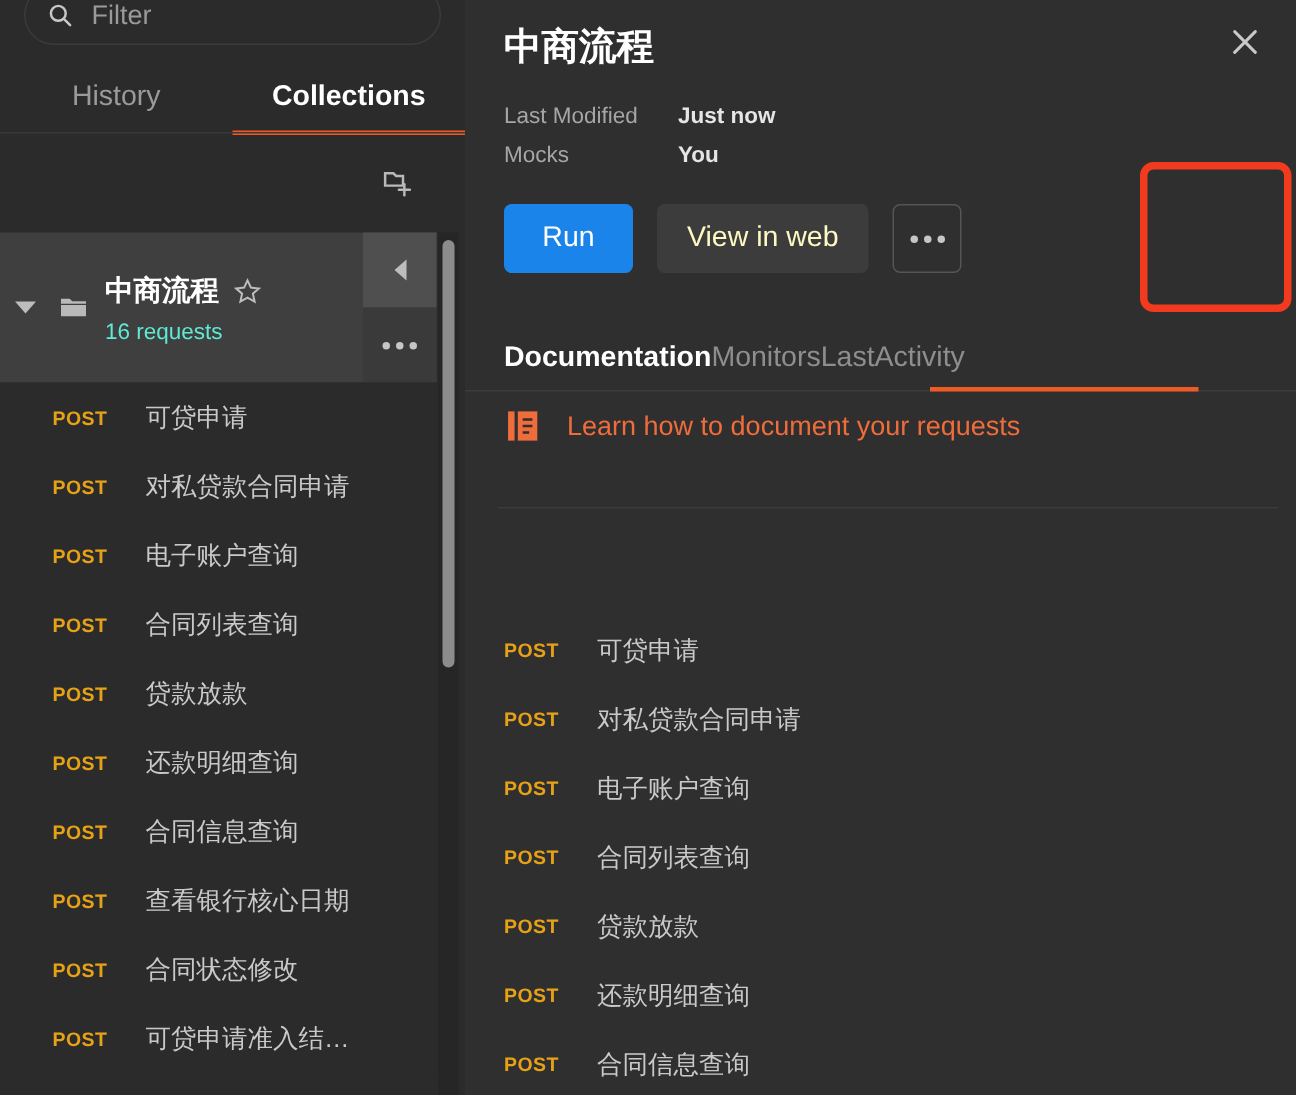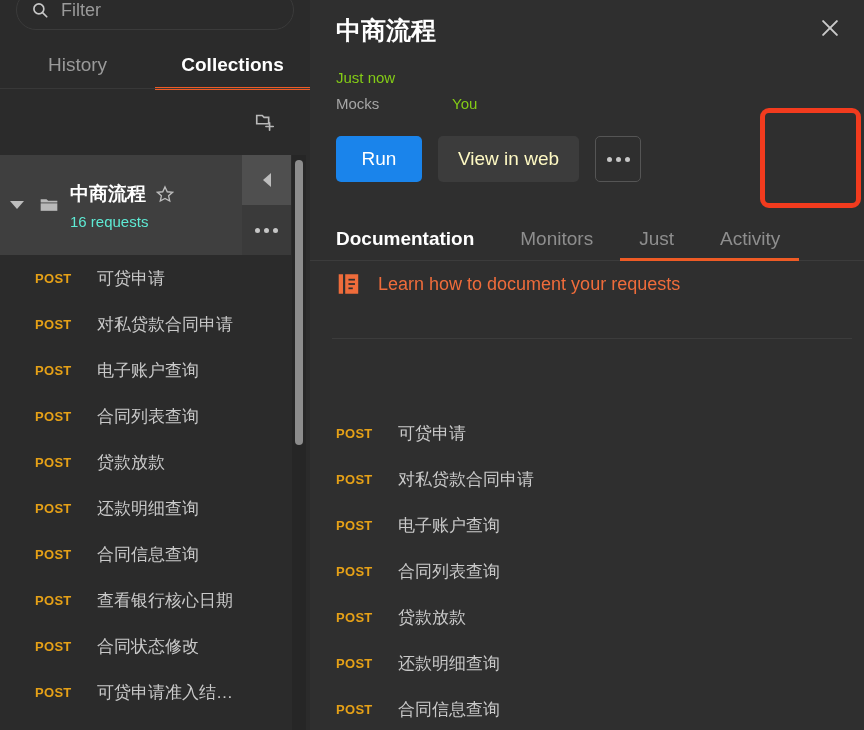"Last Modified" span.meta-key { html: none -> <span>Last Modified</span> }
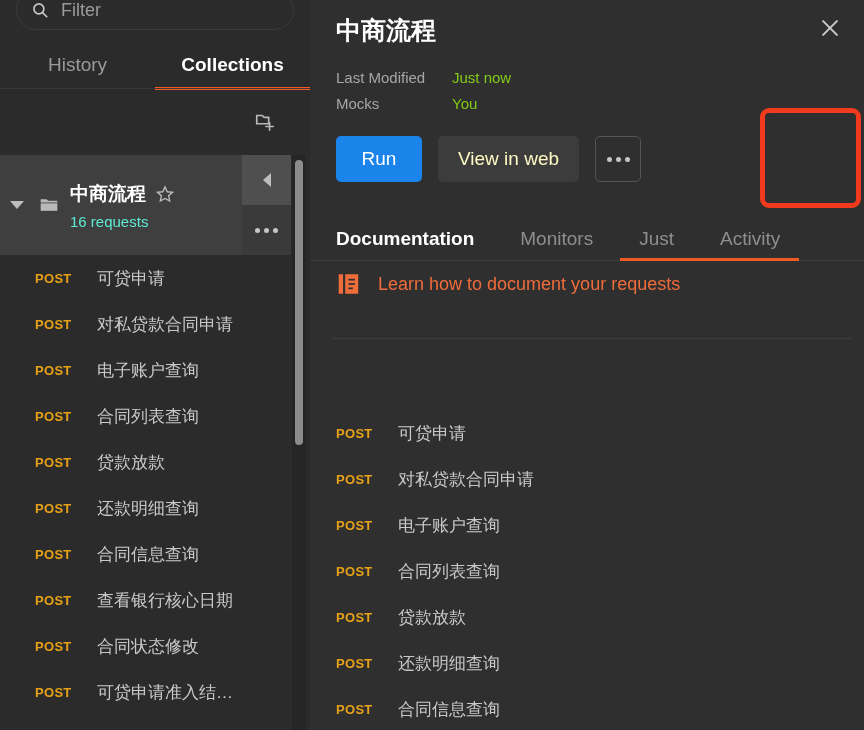"Just now" .meta-val { color: #84cc16 -> #e5e5e5; font-weight: normal -> bold }
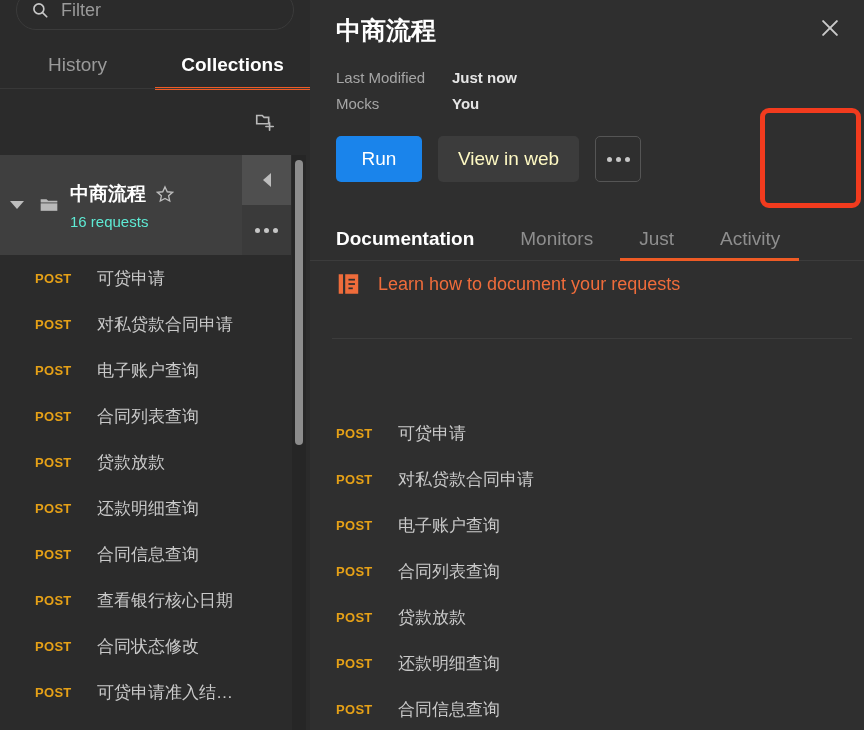"Documentation" .panel-tabs { gap: 46px -> none }
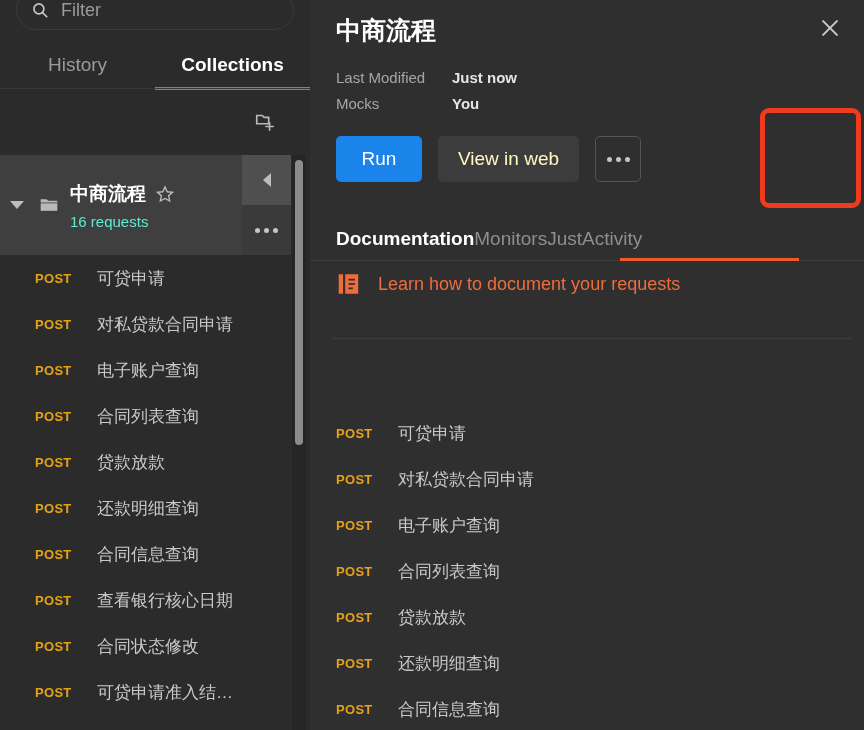"Just" span { text: Just -> Last }
